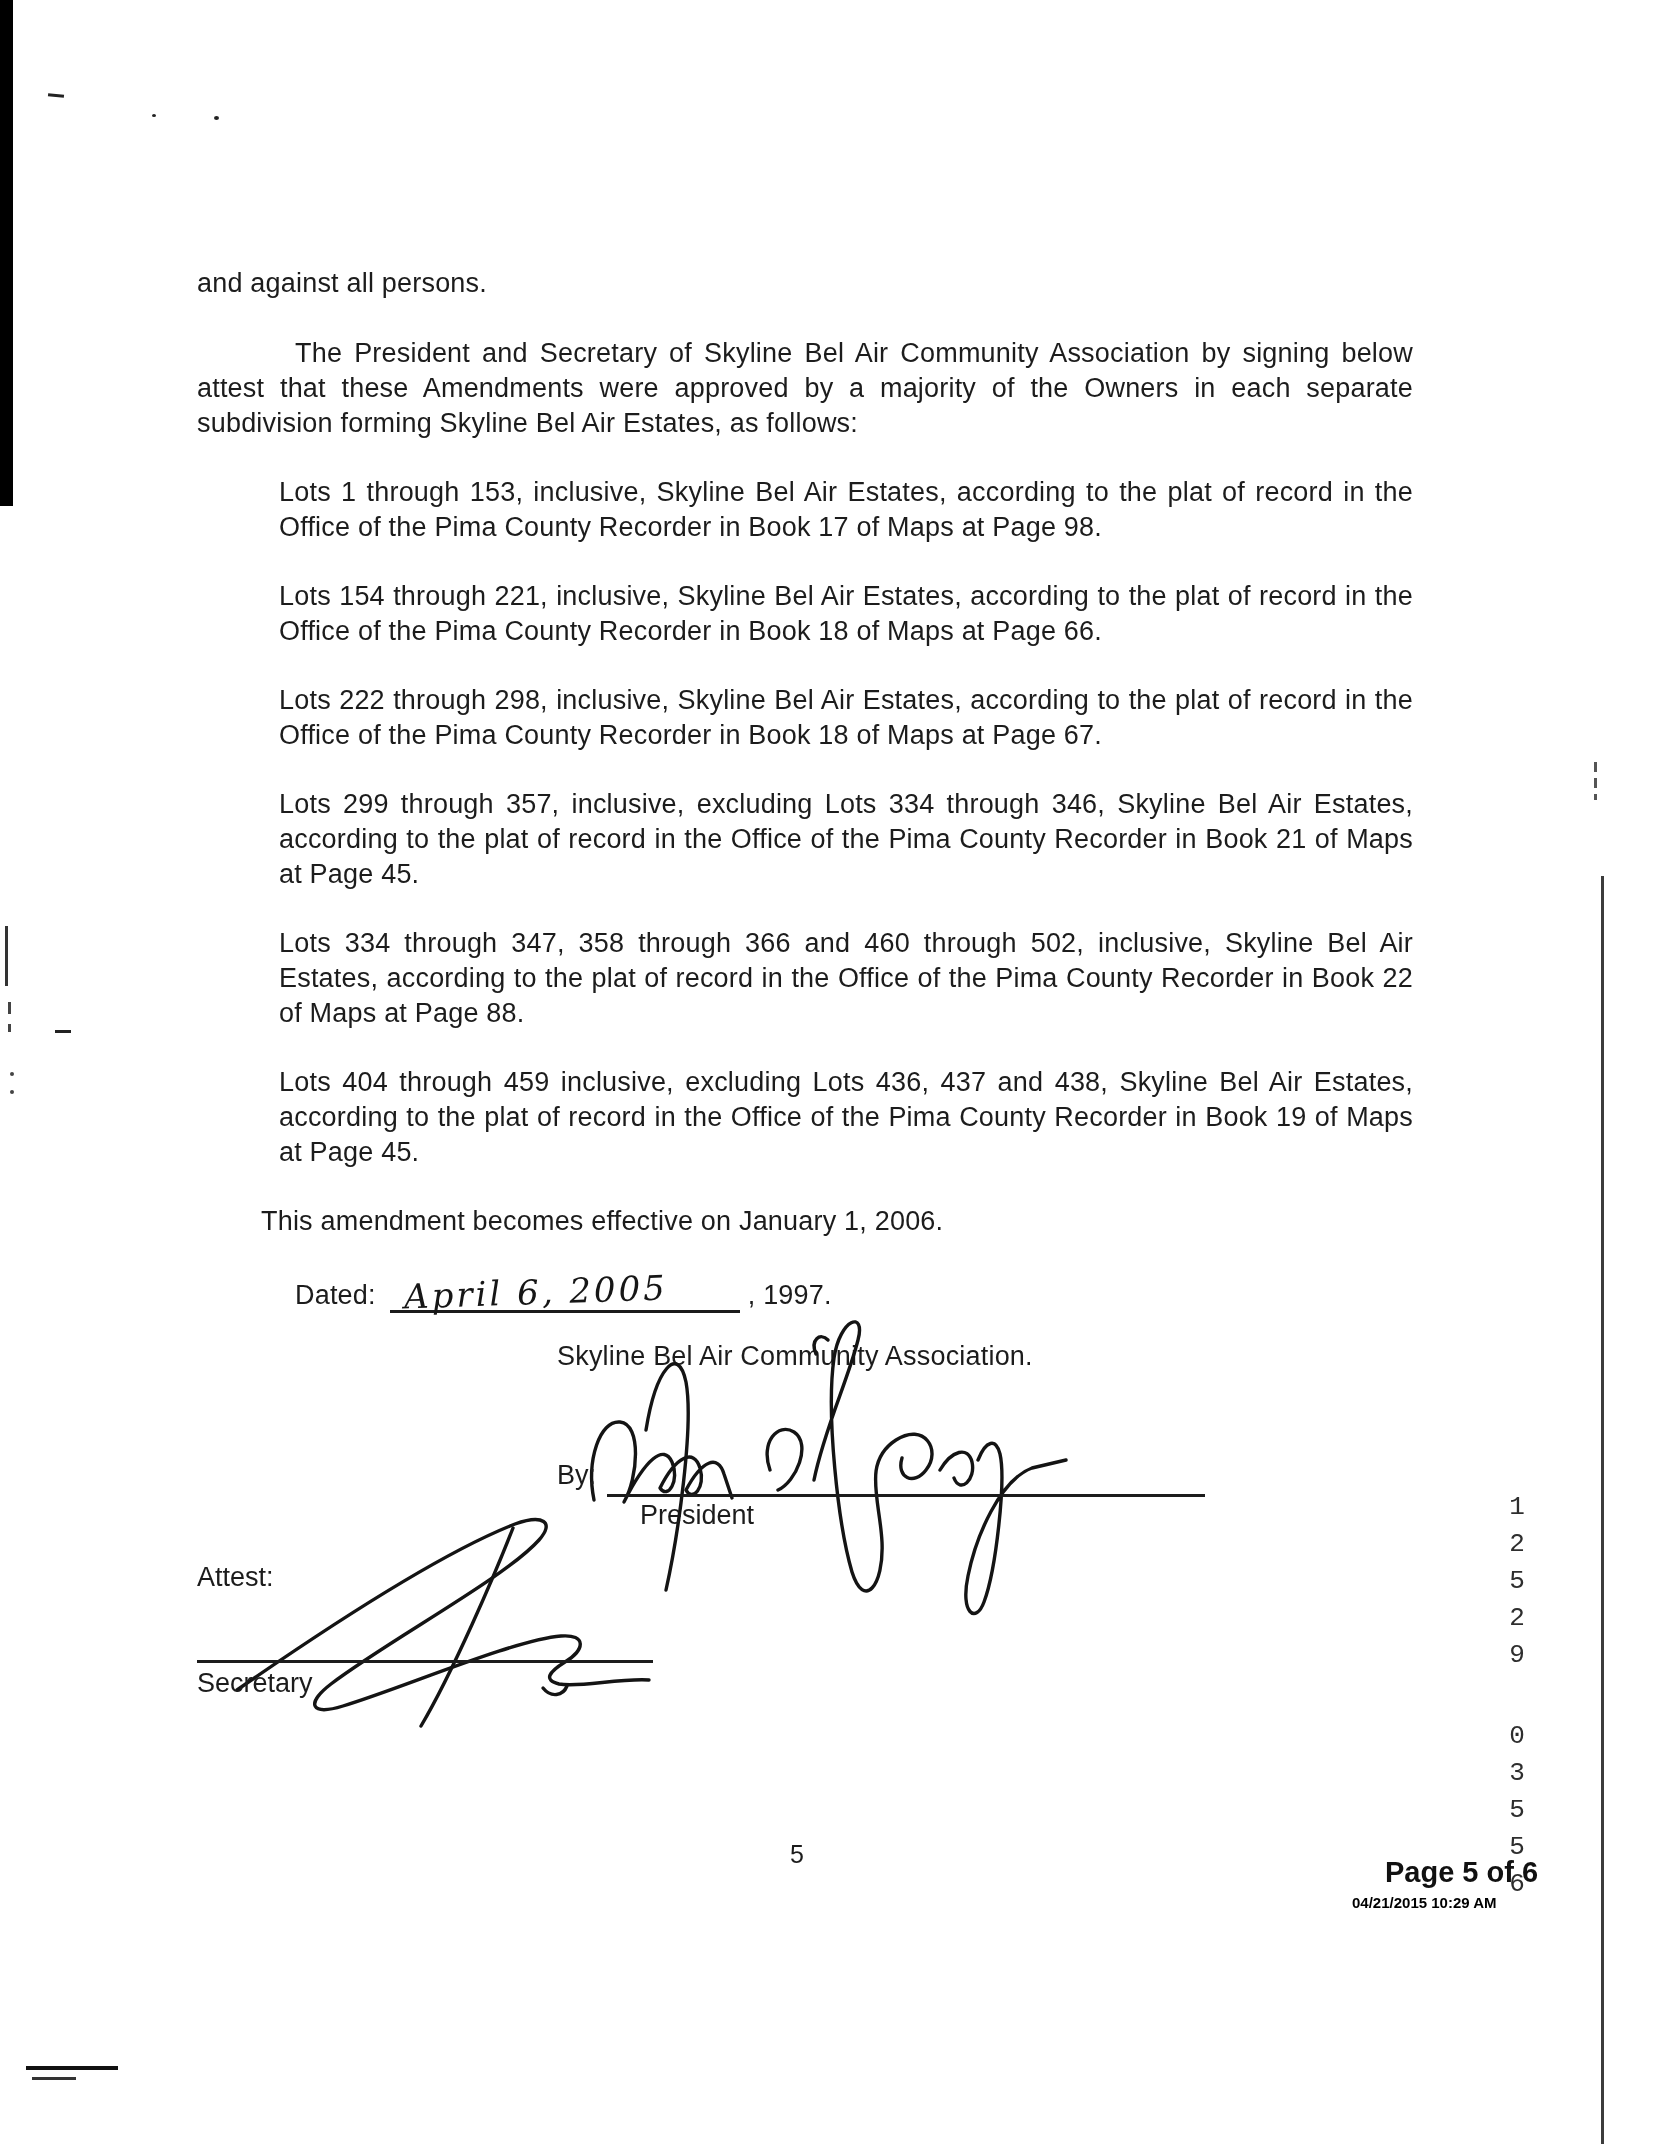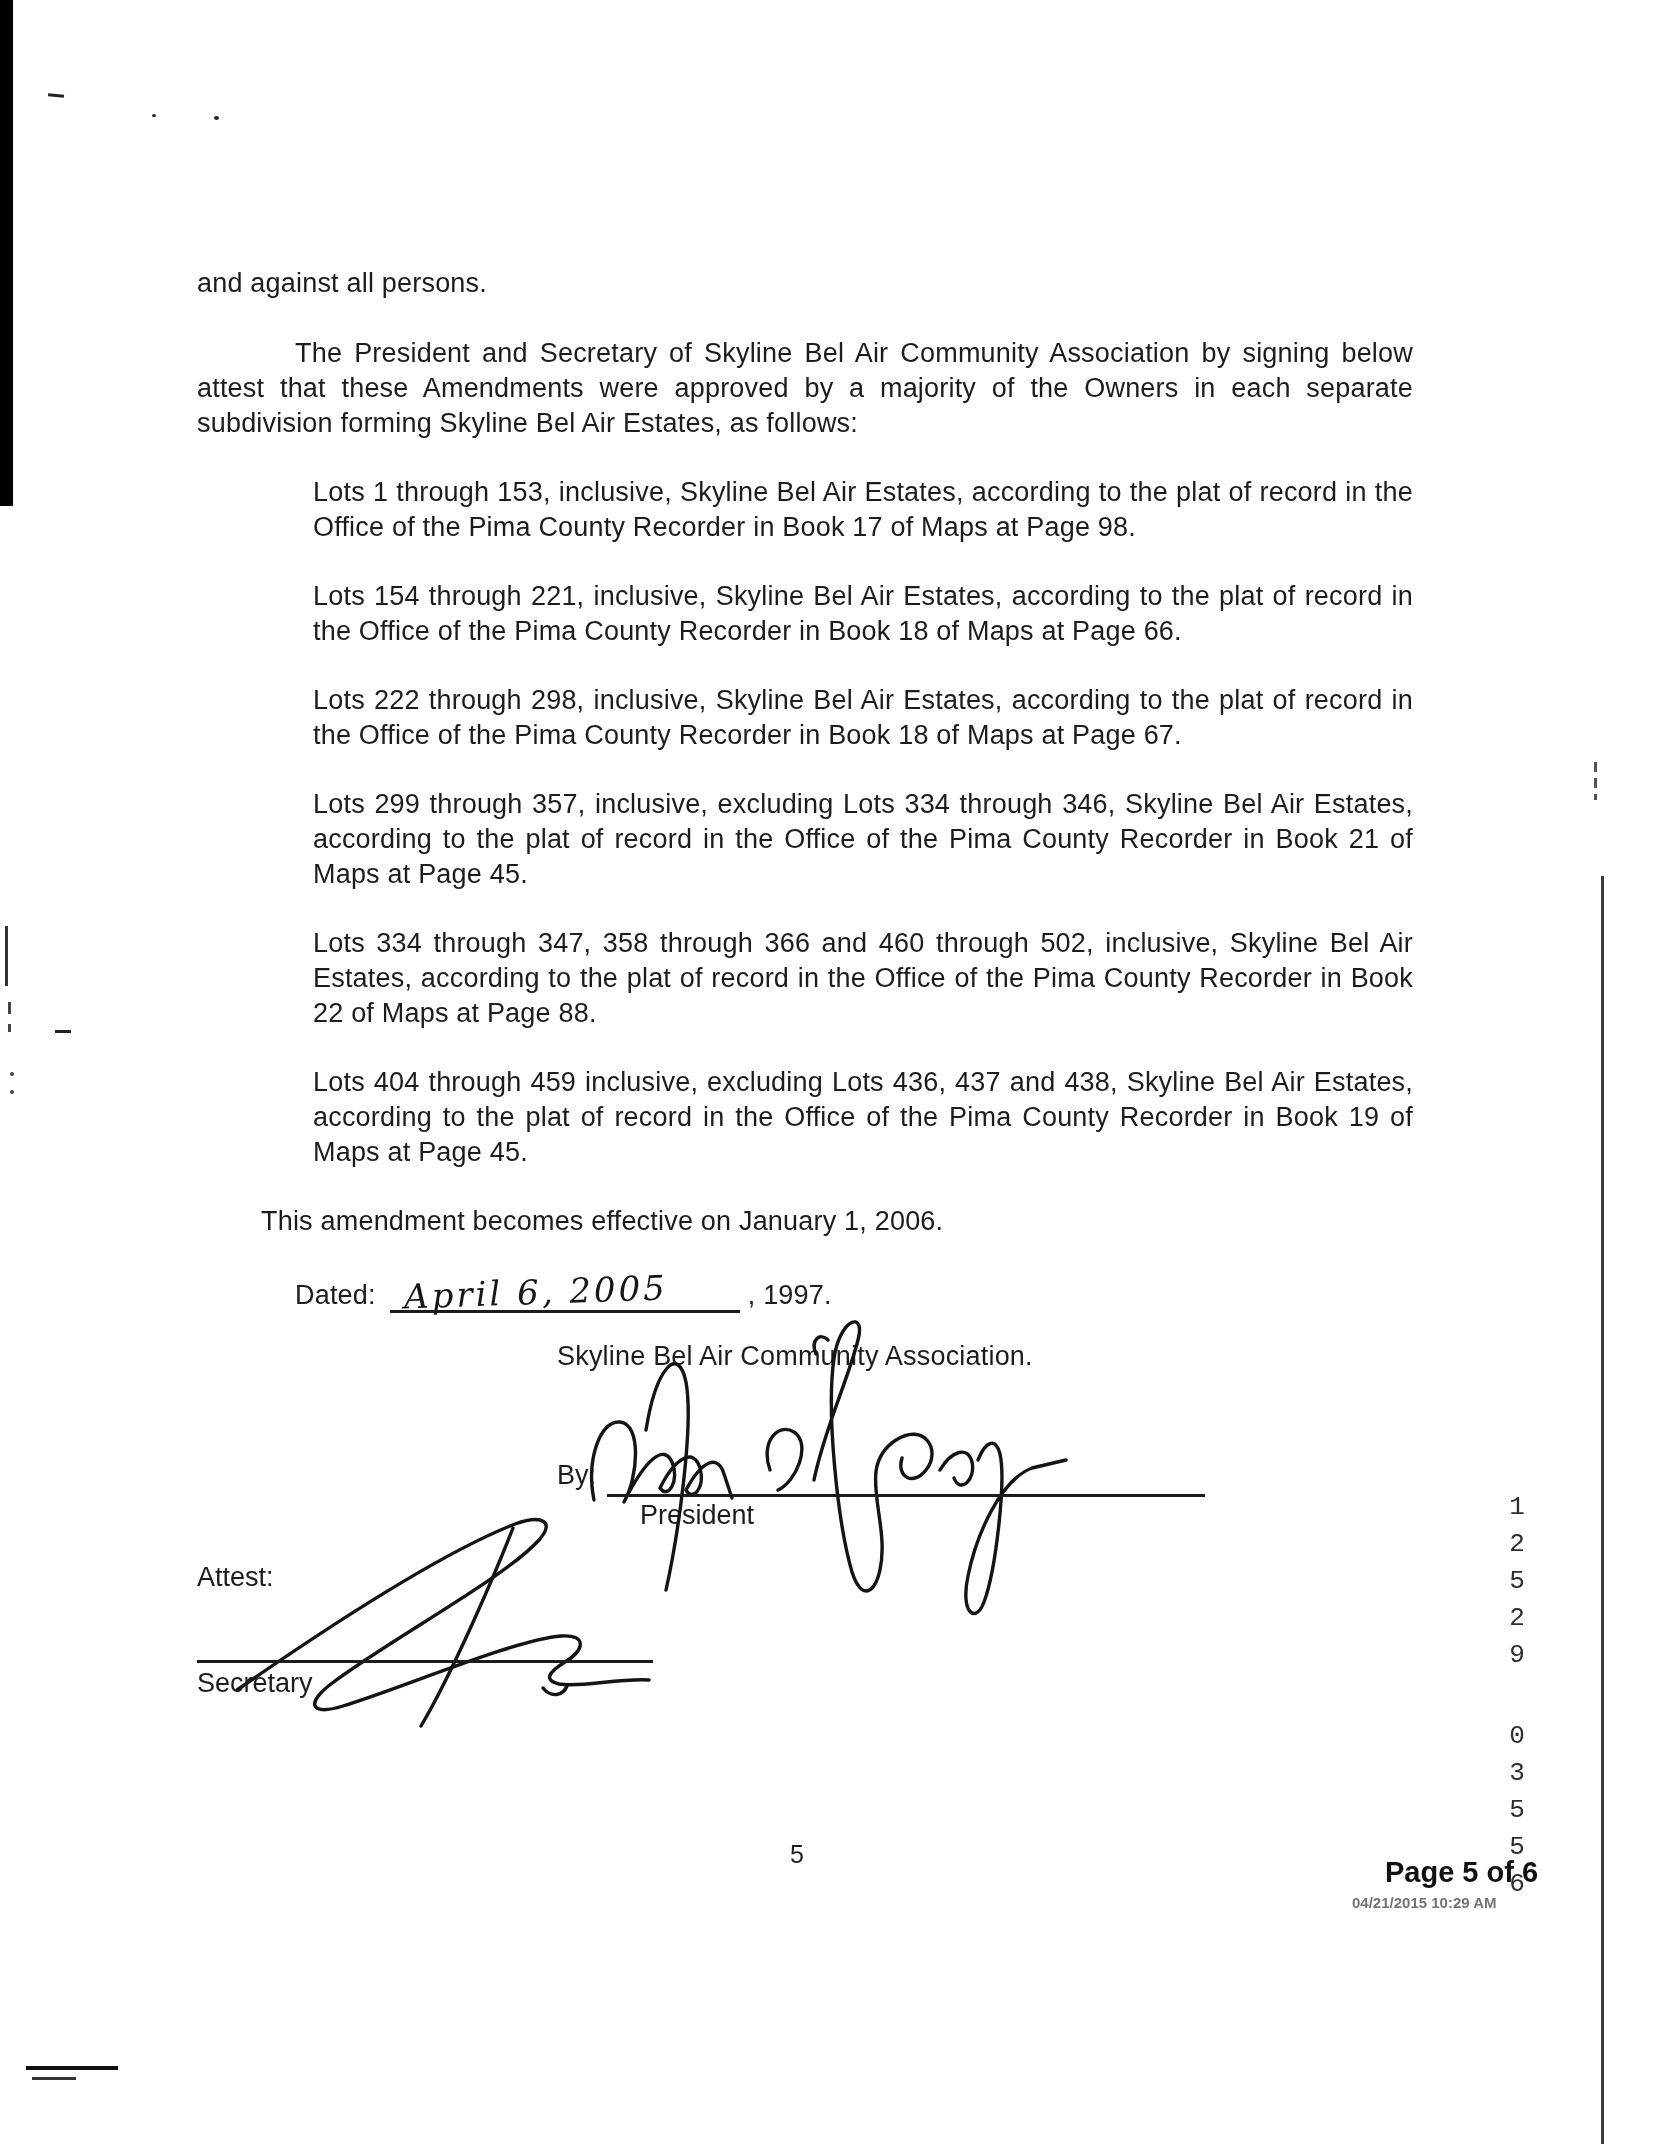"Lots 1 through 153, inclusive," .lot { margin-left: 116px -> 82px }
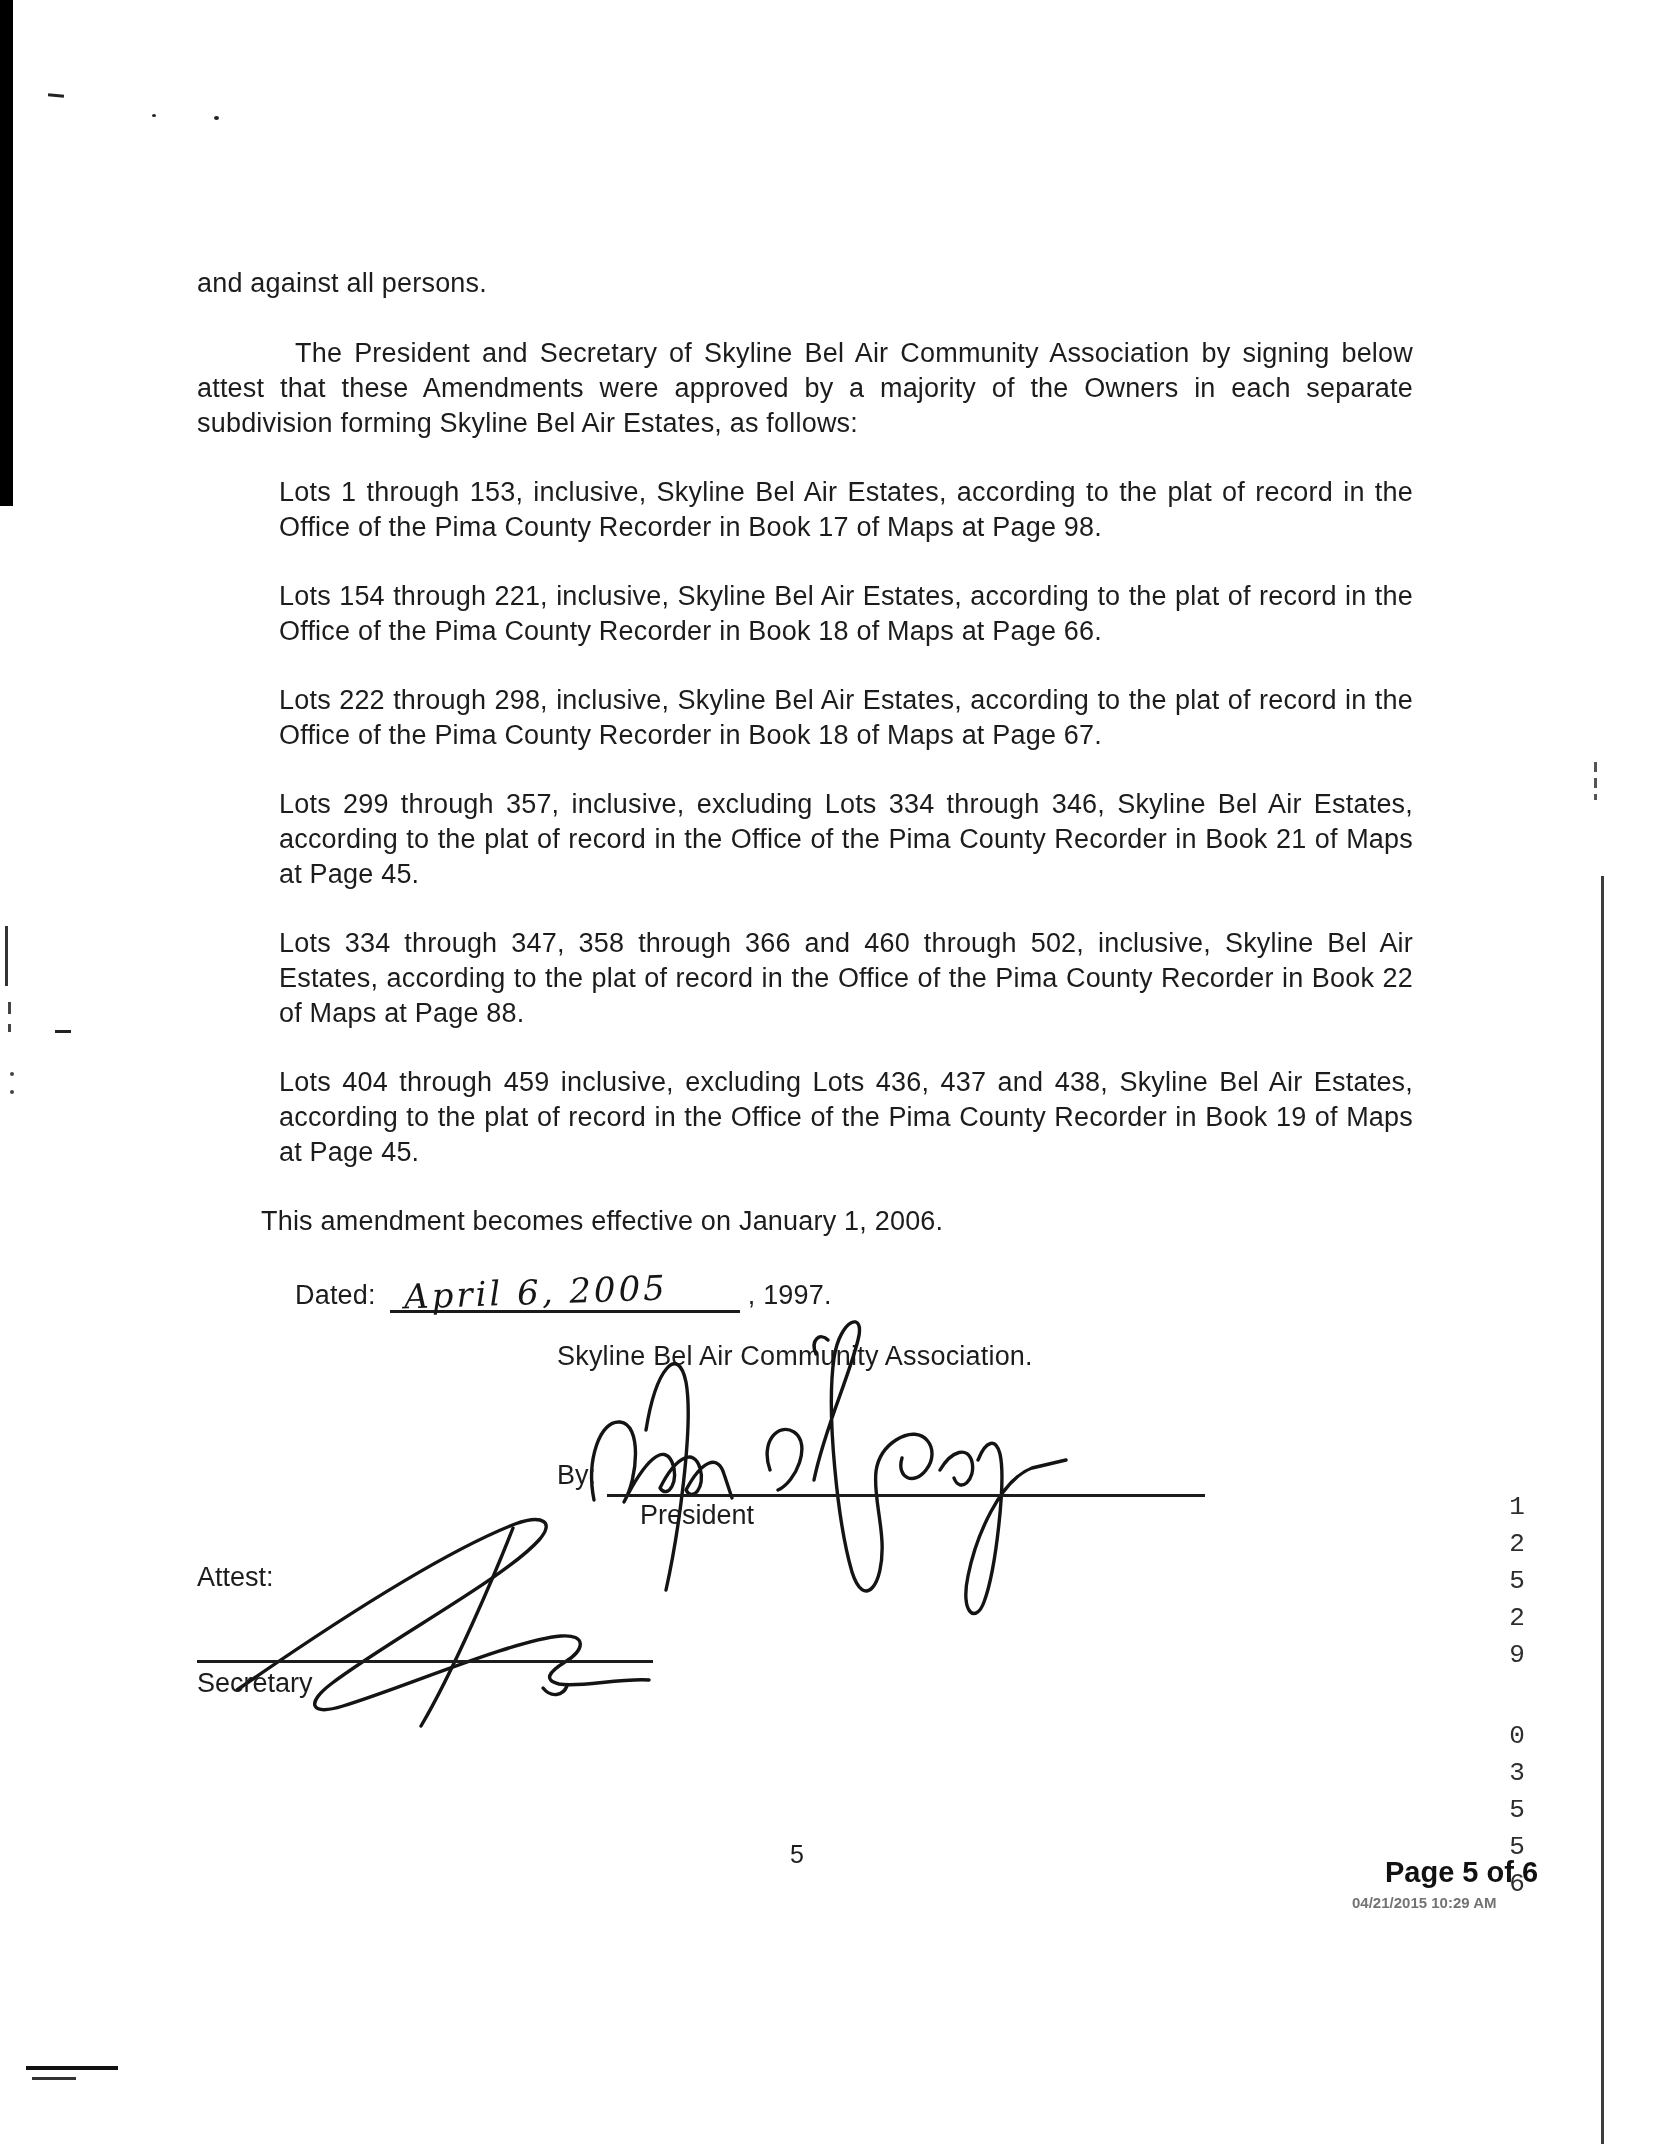"04/21/2015 10:29 AM" .footer-ts { color: #737373 -> #000000 }
